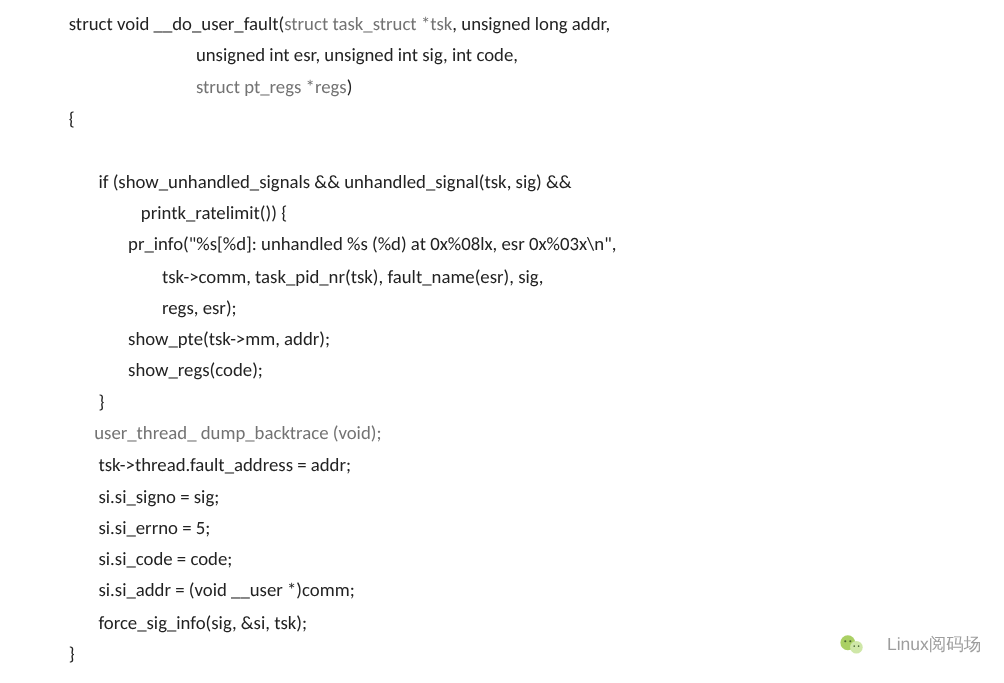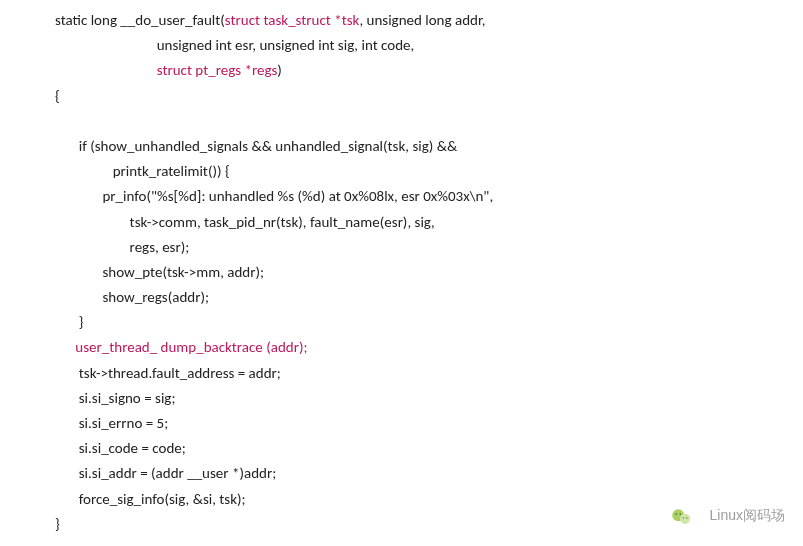"static long __do_user_fault(" span { text: static long -> struct void }
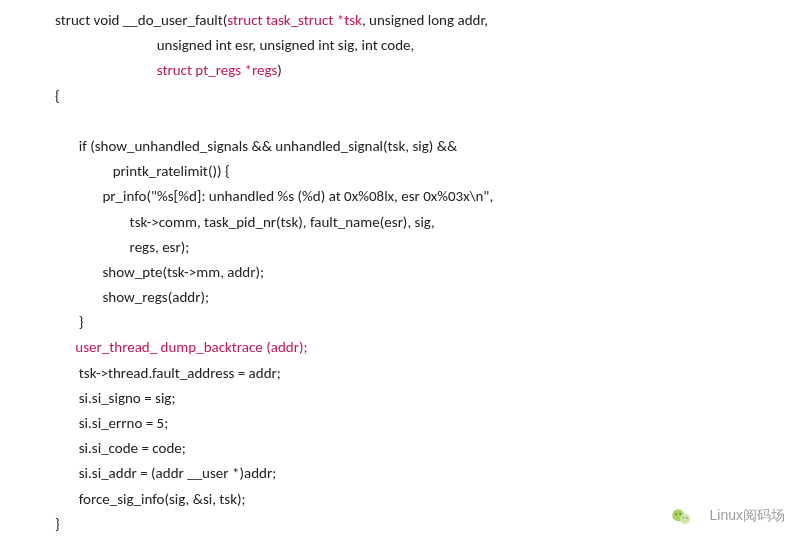"struct task_struct *tsk" .red { color: #be185d -> #737373 }
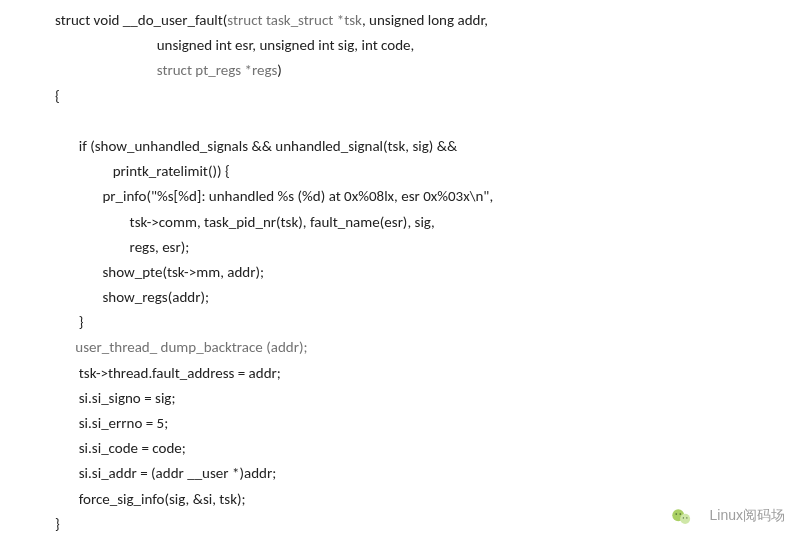"show_regs(addr);" span { text: addr -> code }
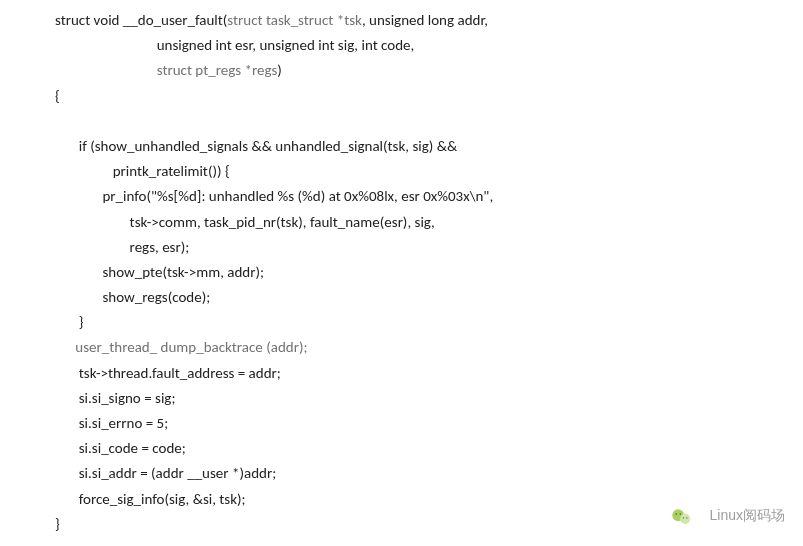"user_thread_ dump_backtrace (addr);" span.red { text: addr -> void }
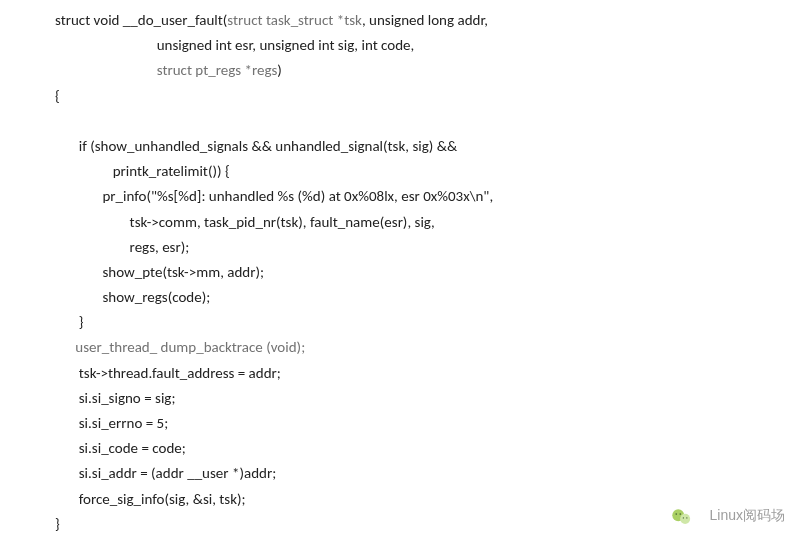"si.si_addr = (addr __user *)addr;" span { text: addr __user *)addr -> void __user *)comm }
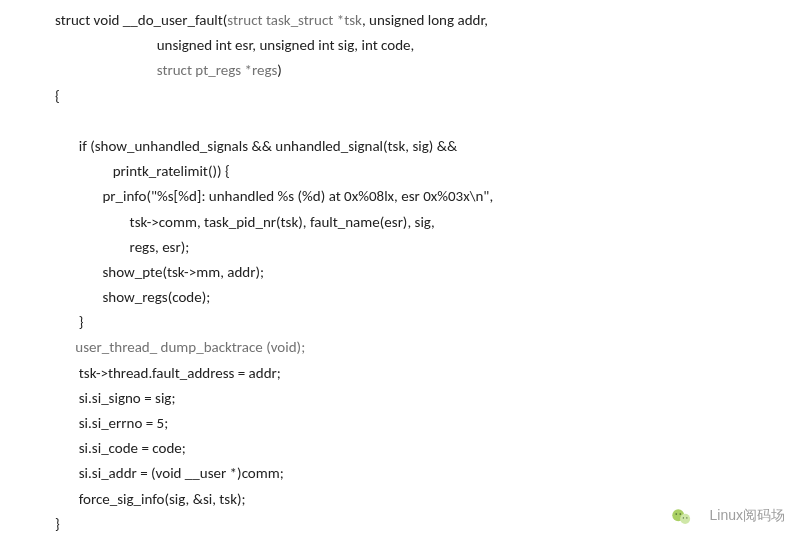"Linux阅码场" .watermark { align-items: flex-end -> center }
